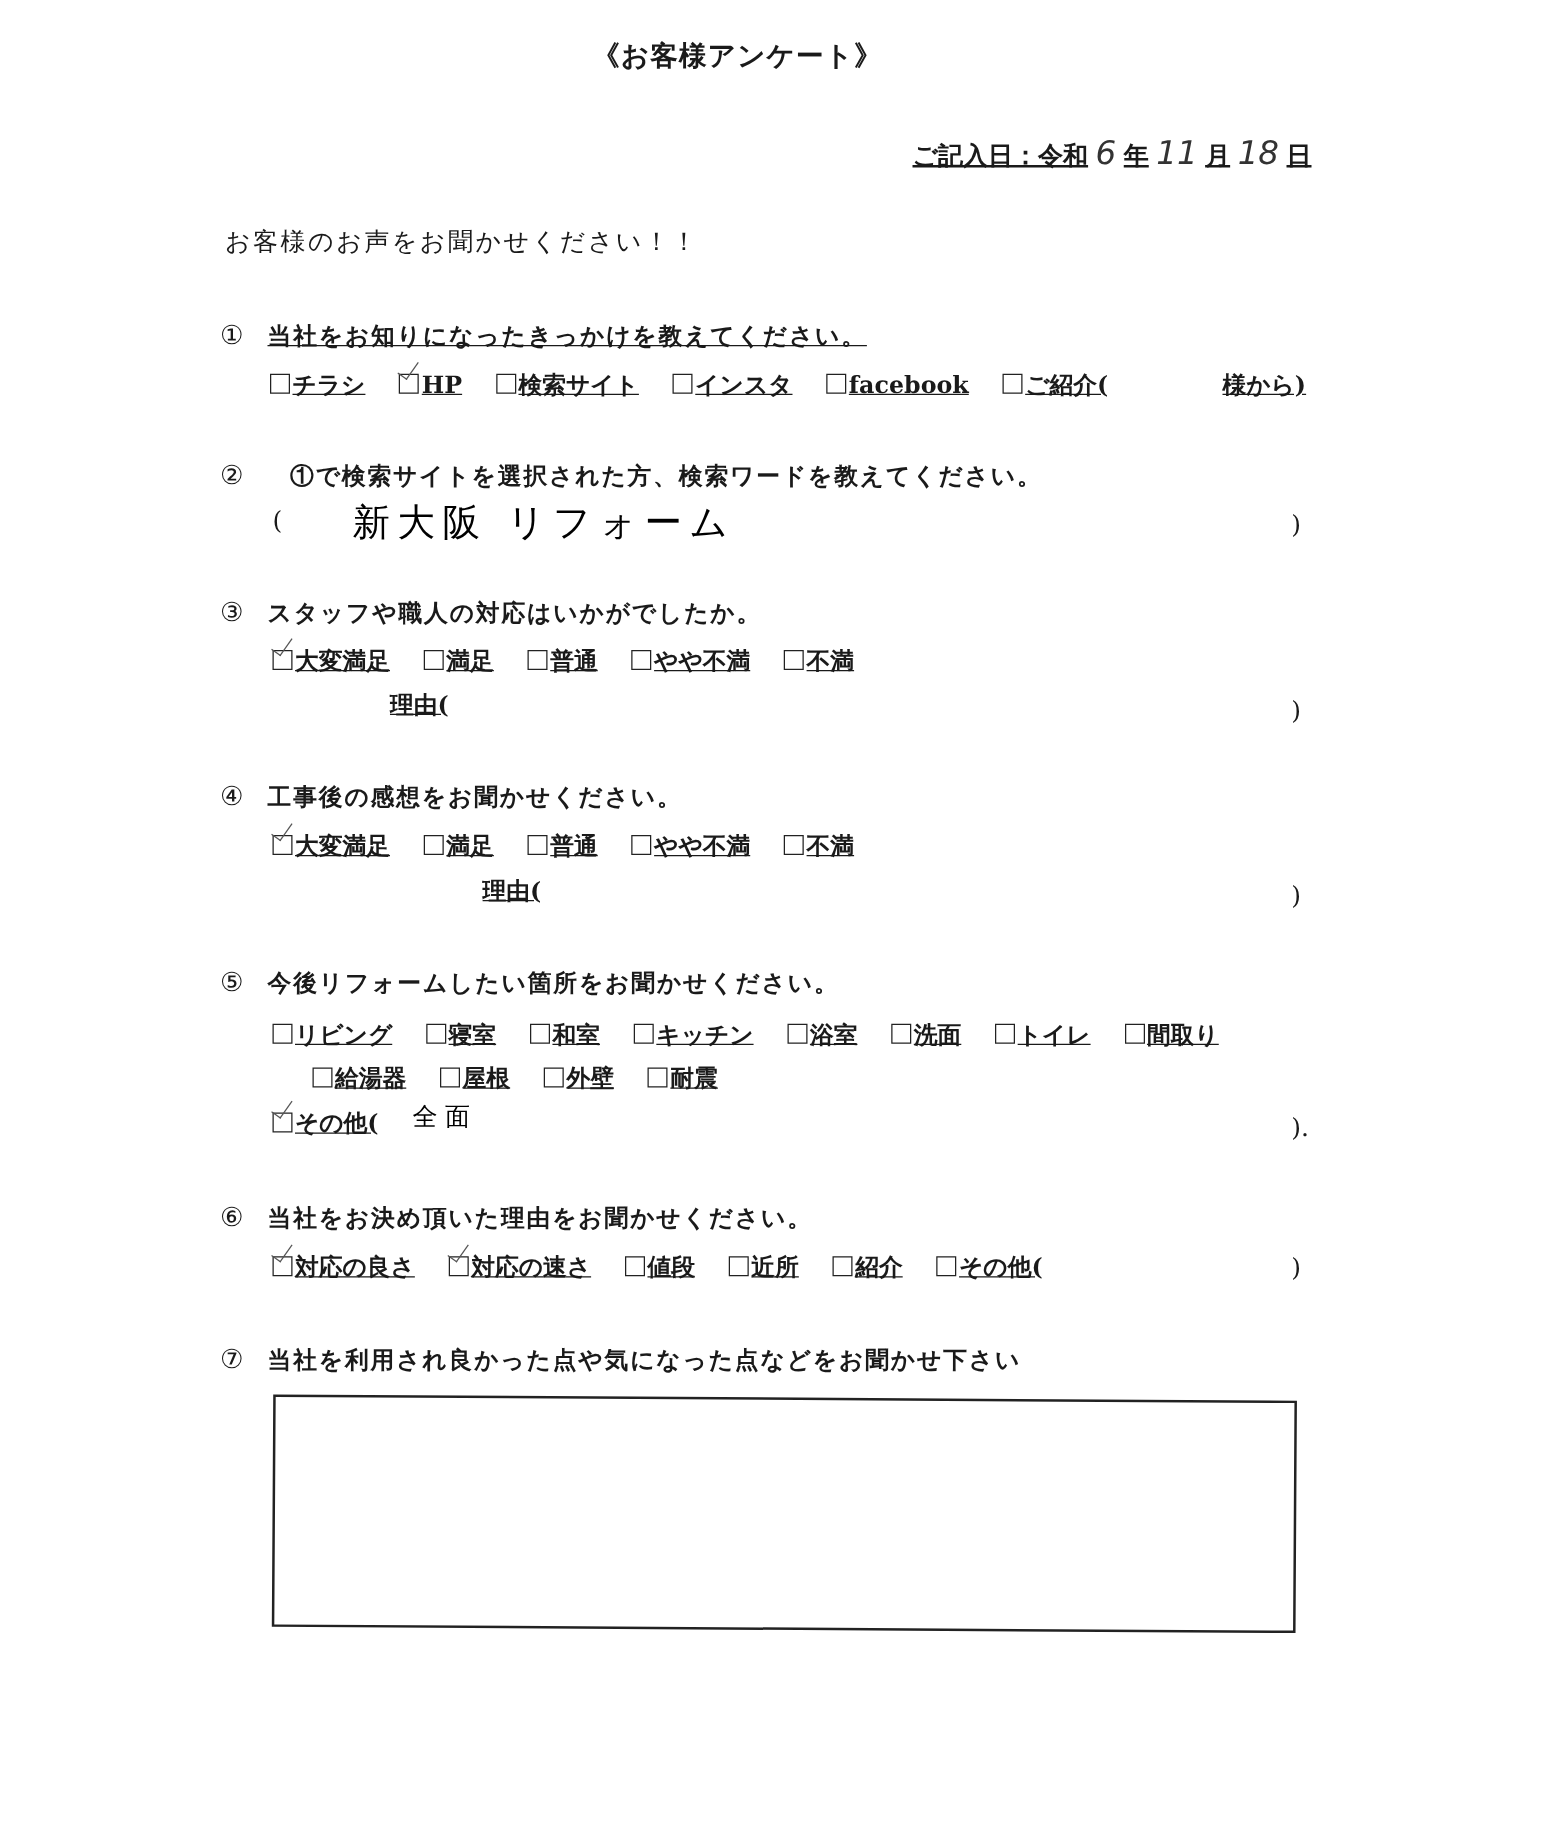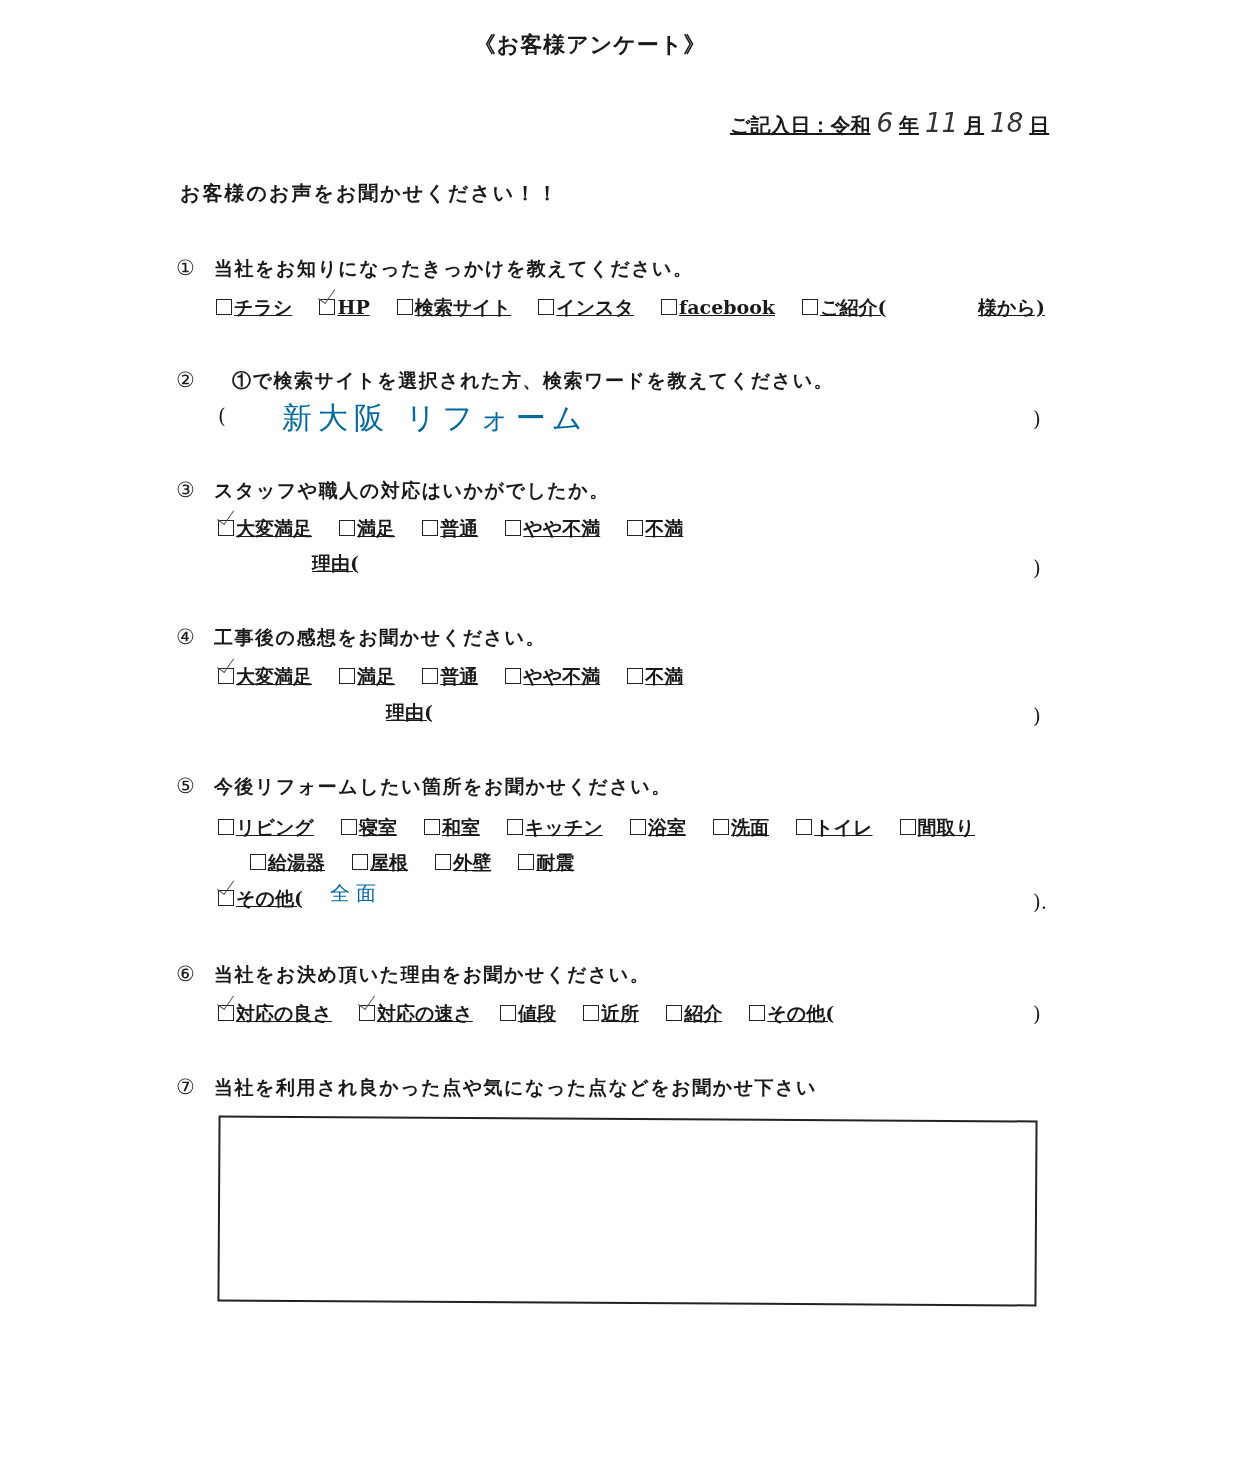"お客様のお声をお聞かせください！！" .intro { font-weight: bold -> normal }
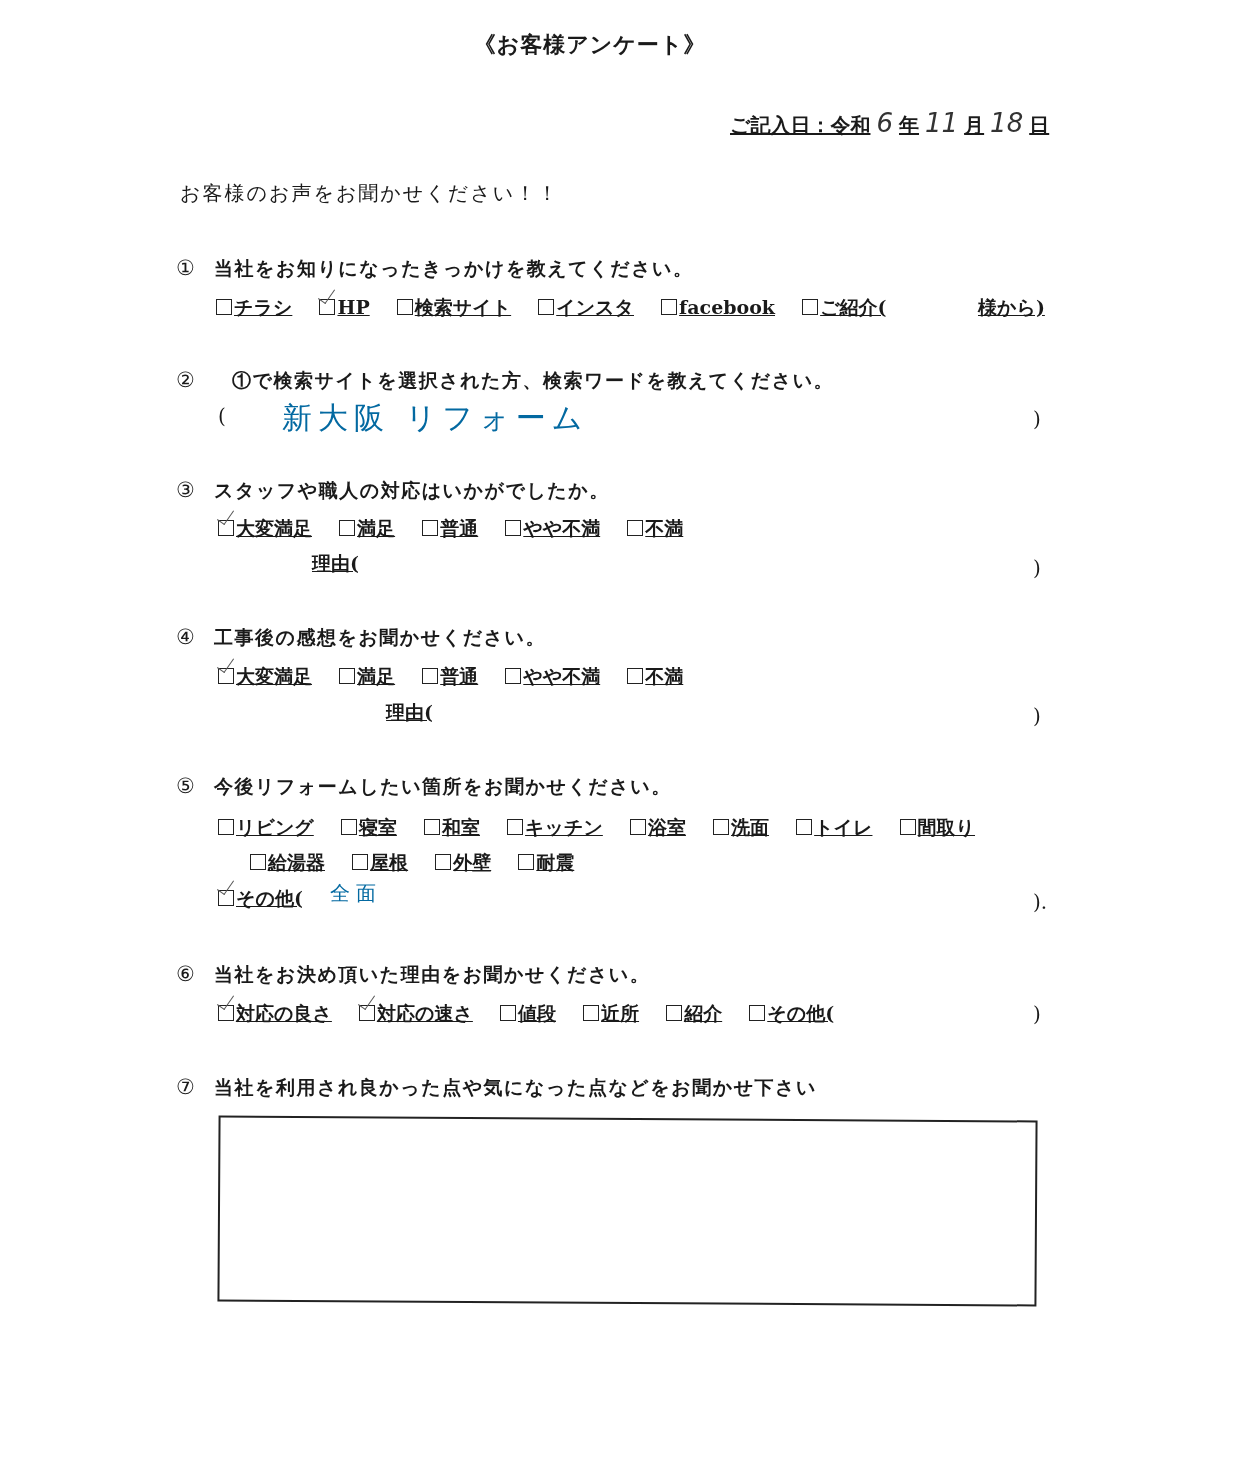"① 当社をお知りになったきっかけを教えてください。" div.abs { text-decoration: none -> underline }
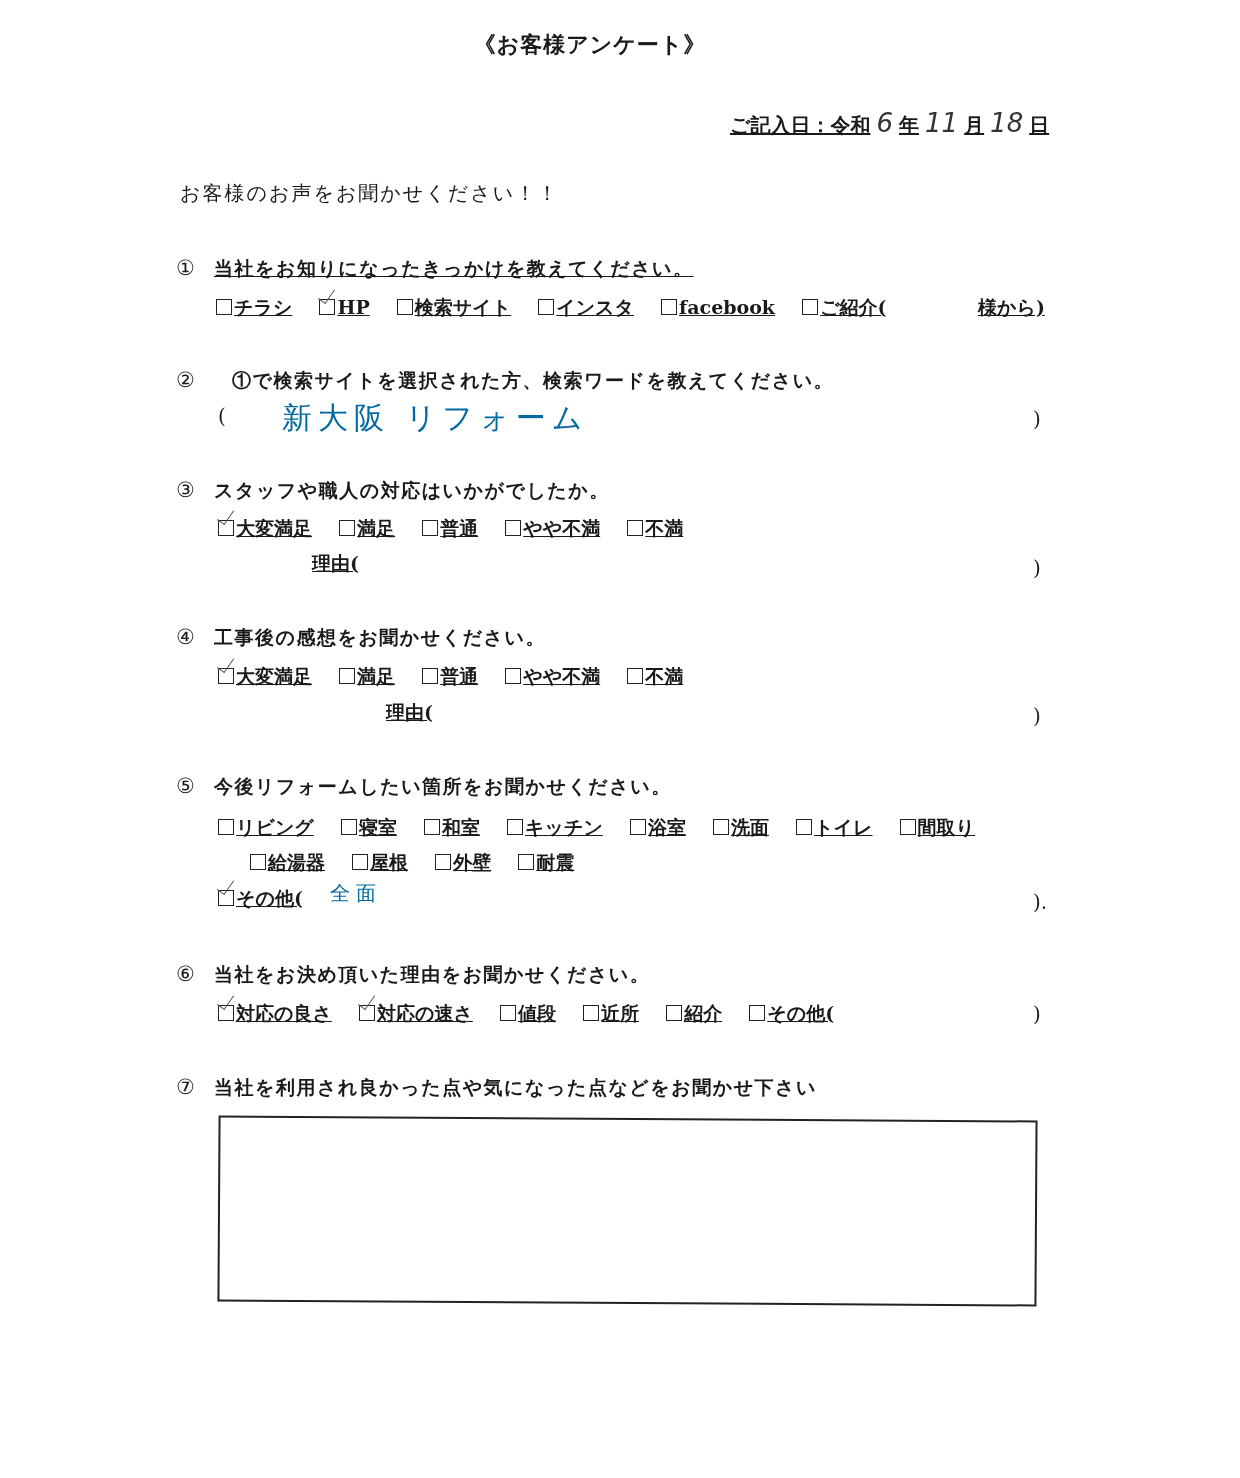"新大阪 リフォーム" .hand { color: #0369a1 -> #000000 }
